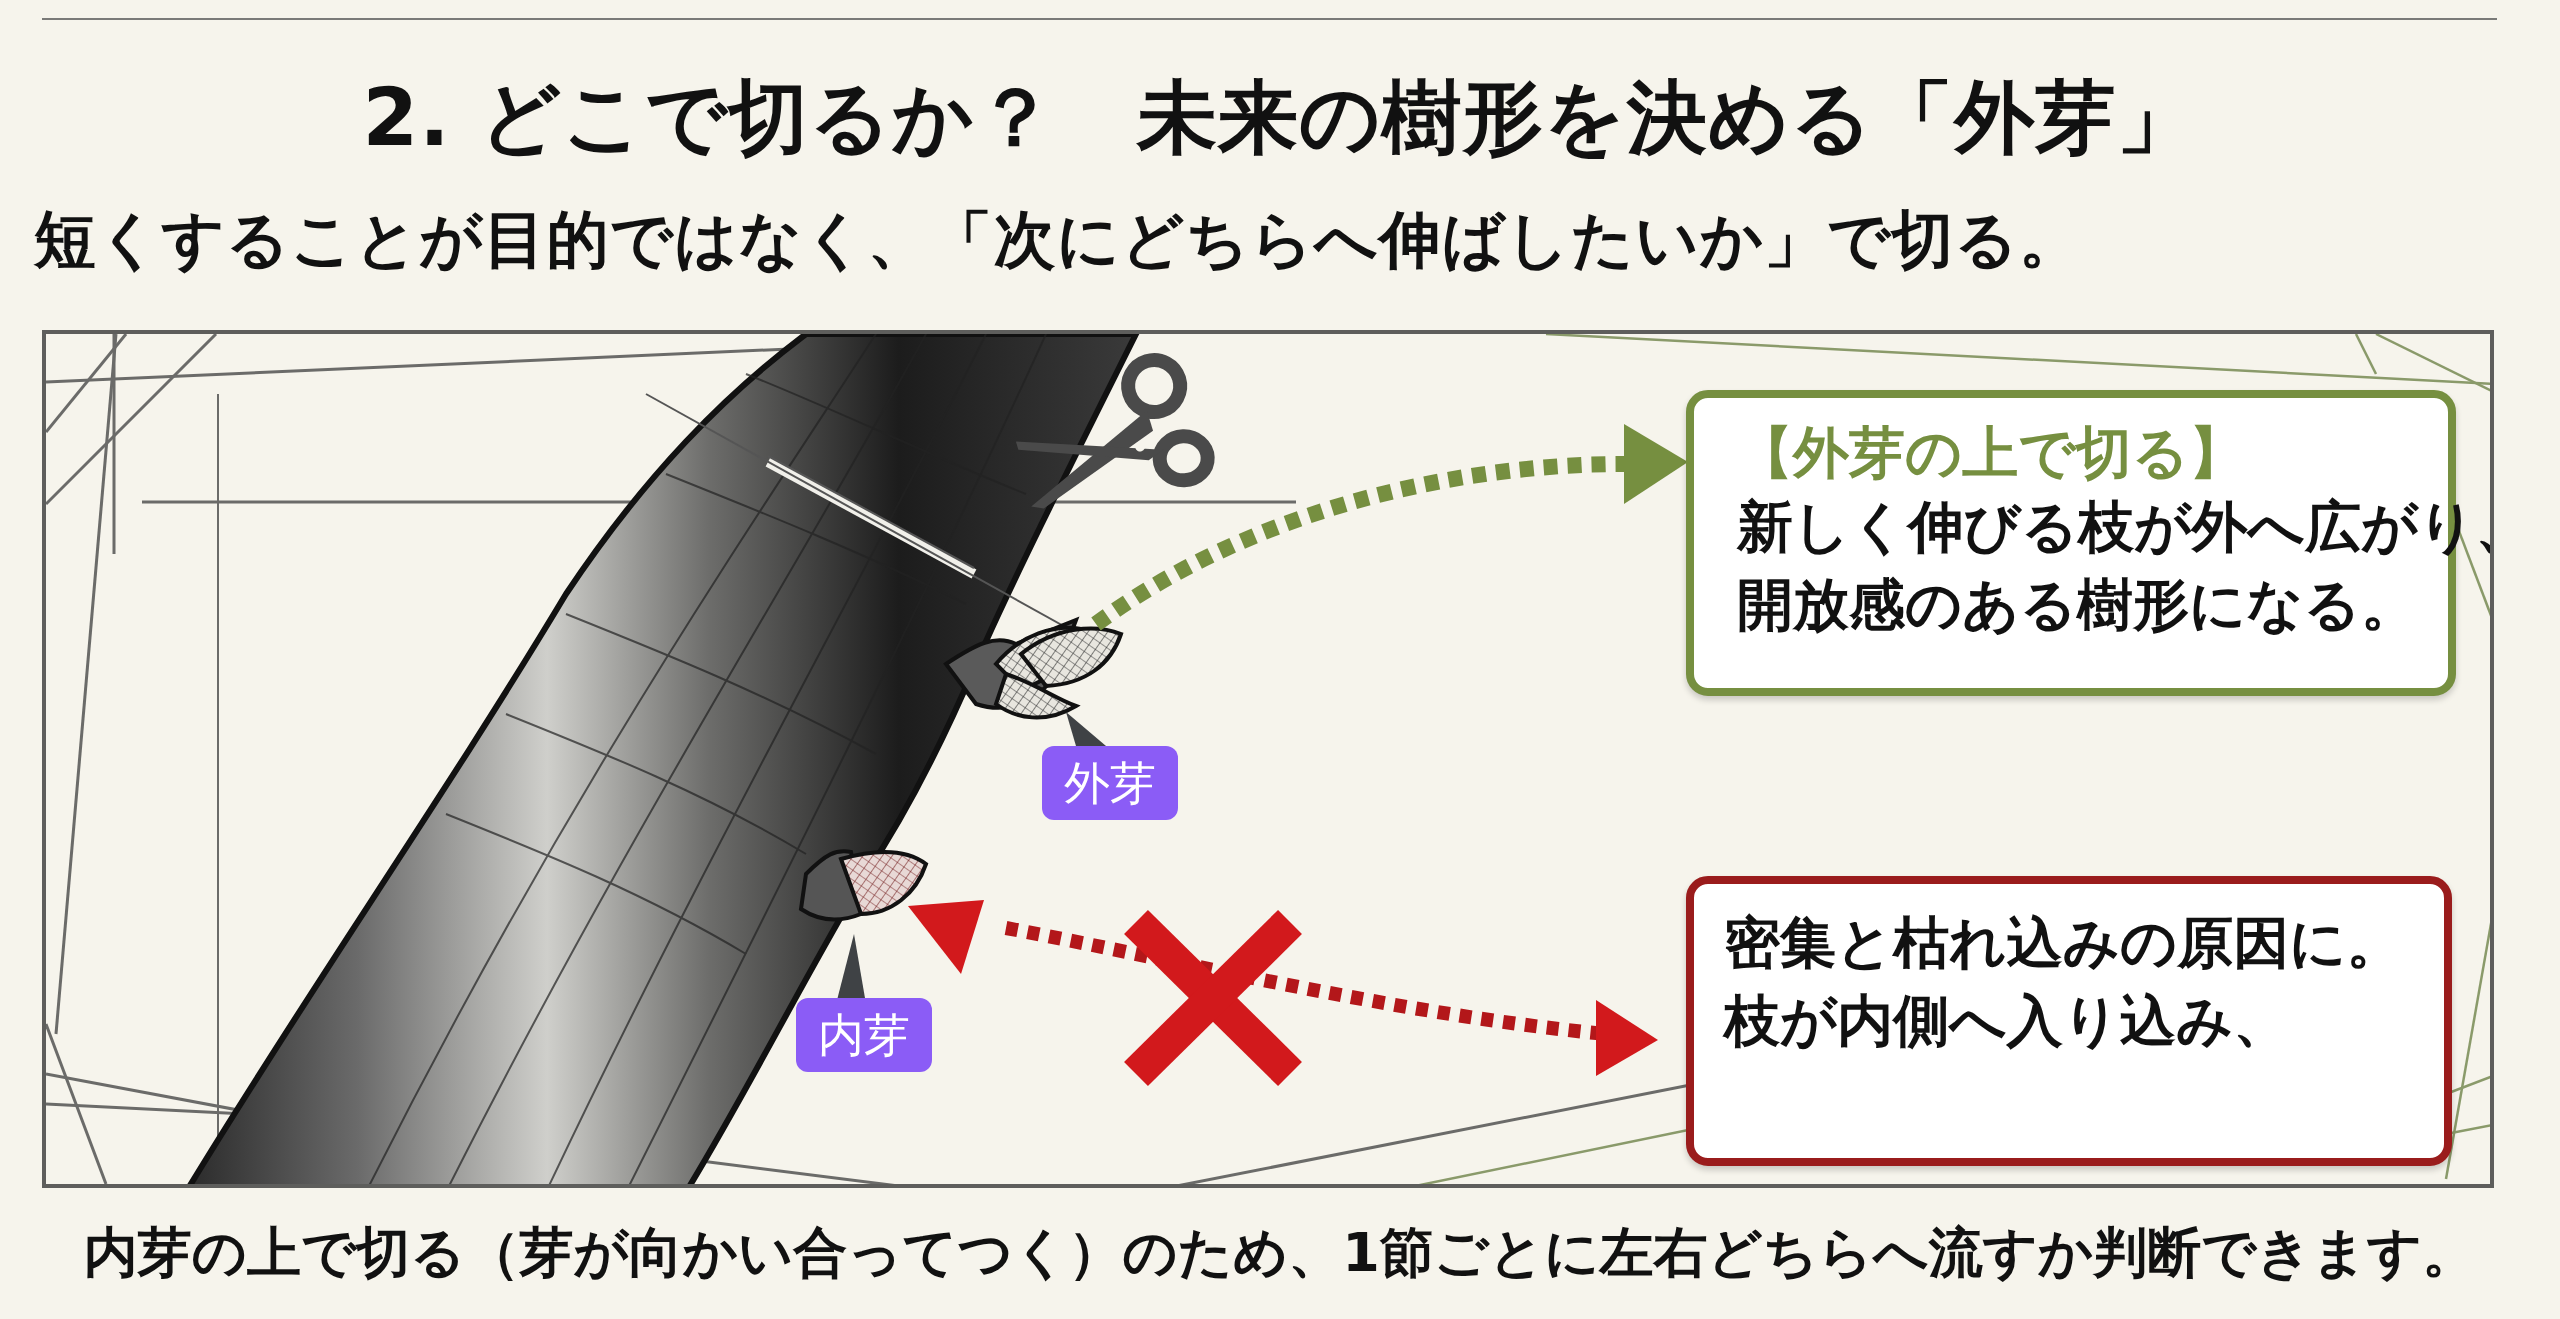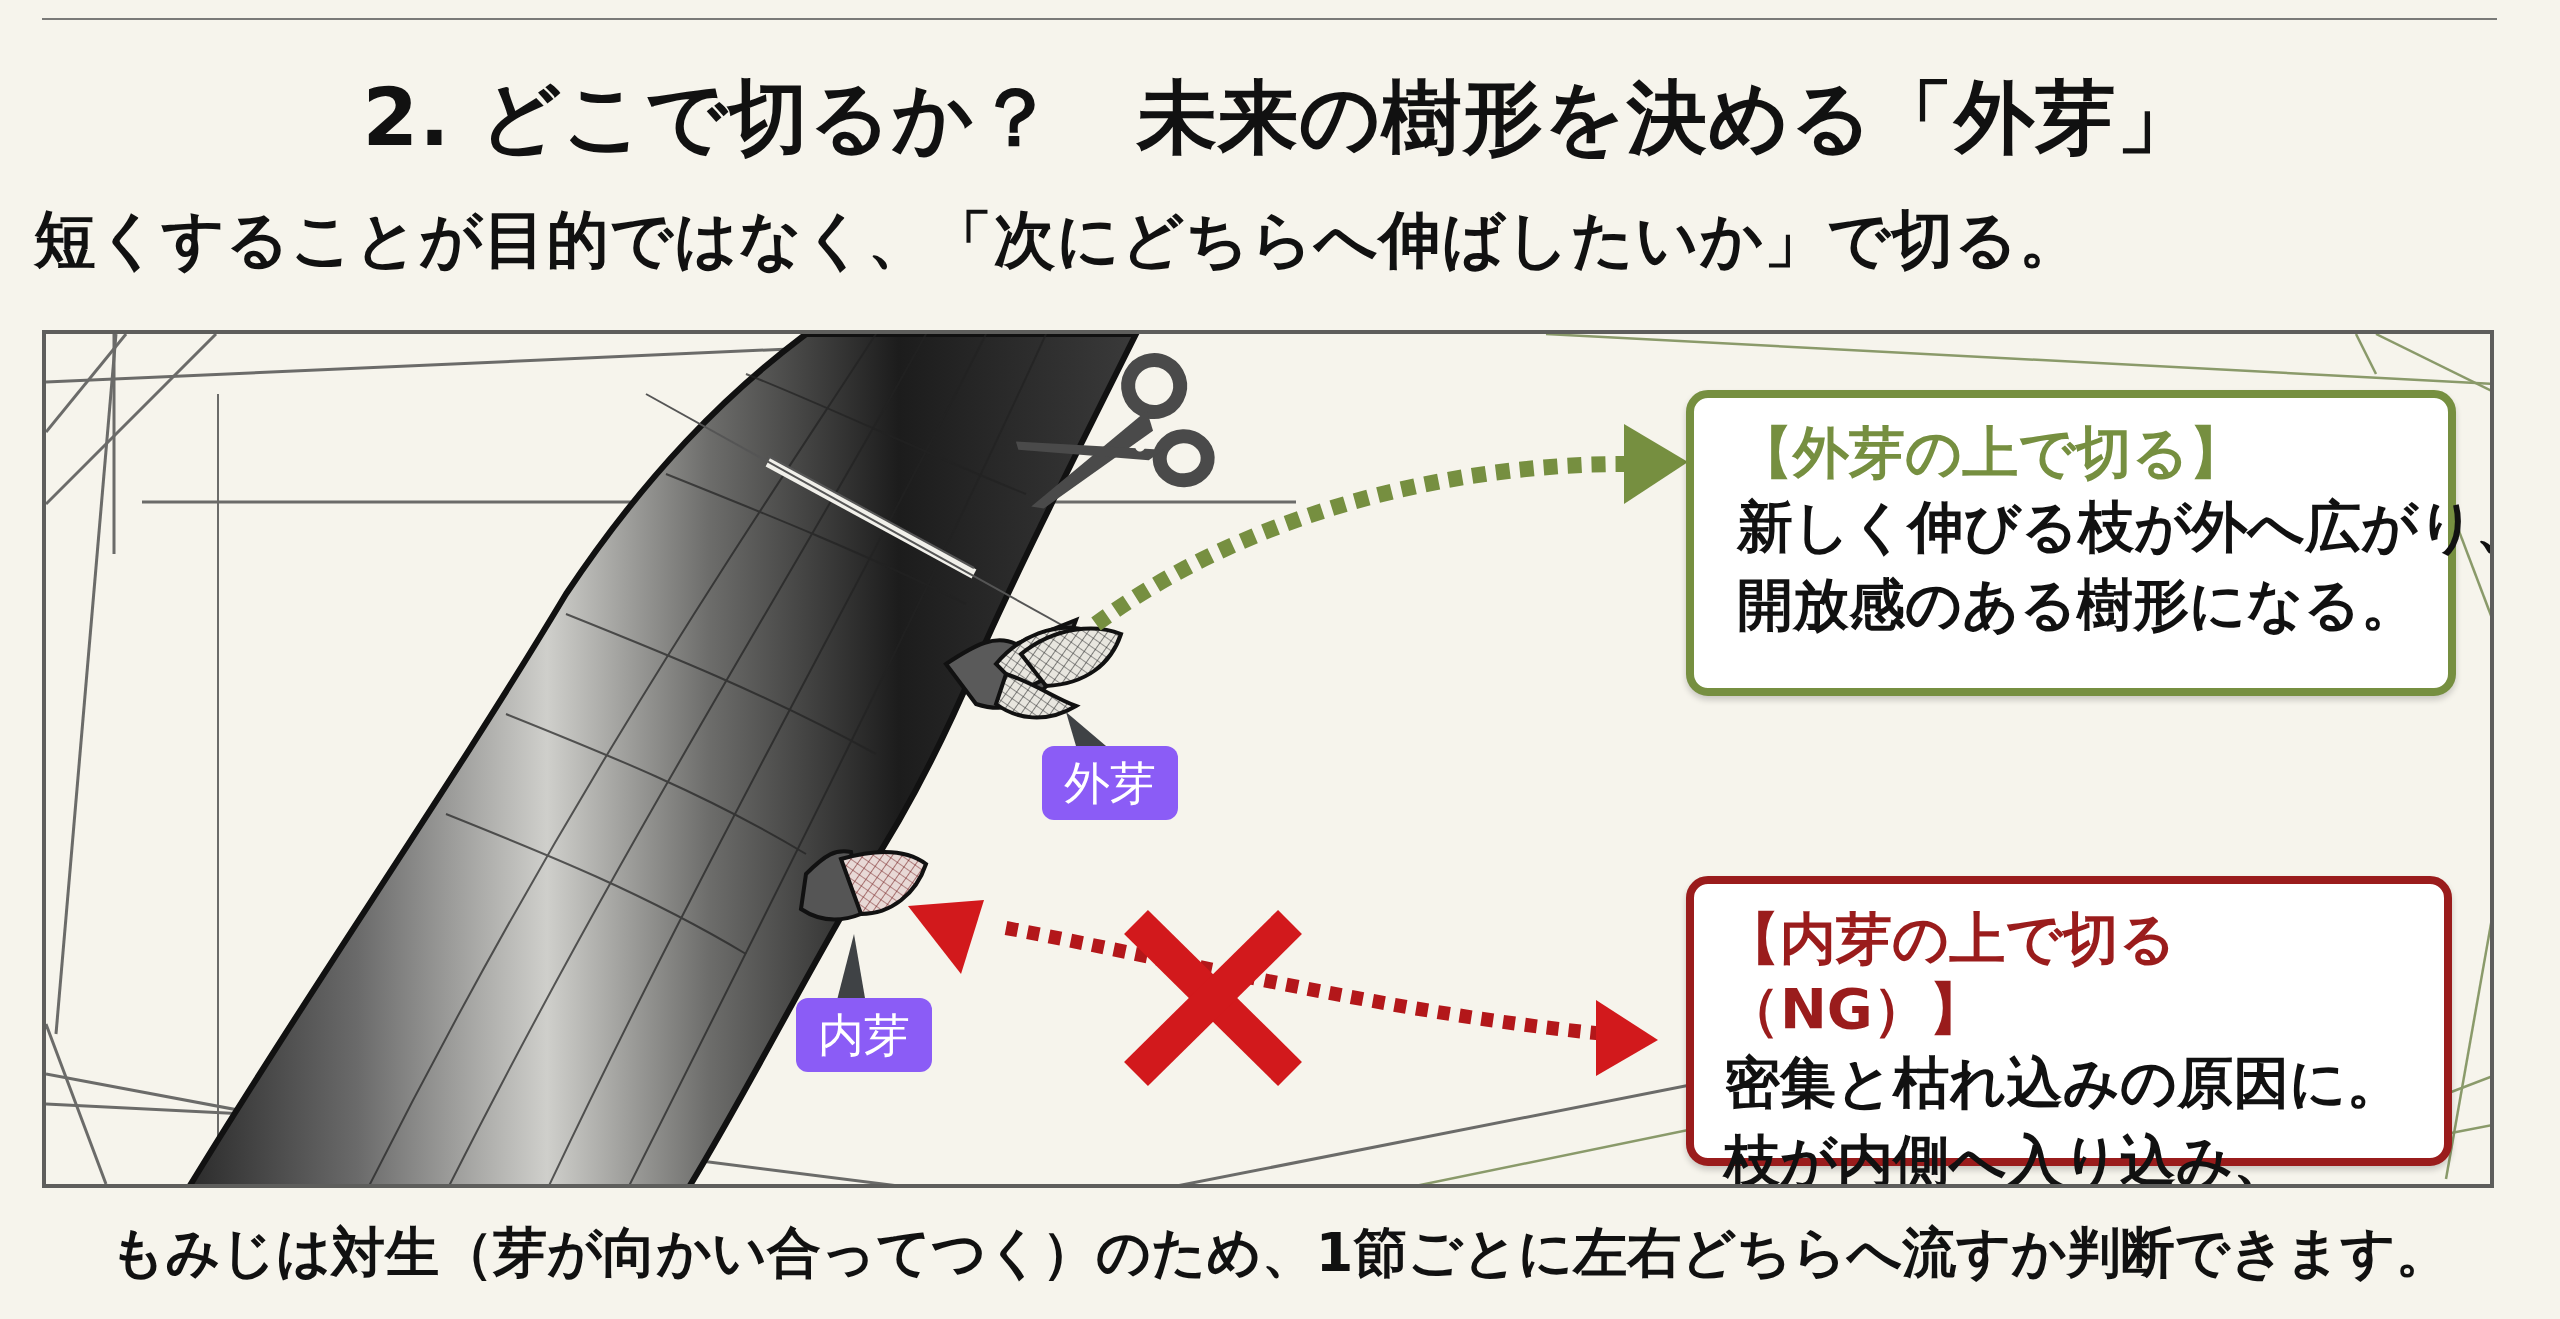"【内芽の上で切る（NG）】" div.heading { html: <div>【内芽の上で切る（NG）】</div> -> none }
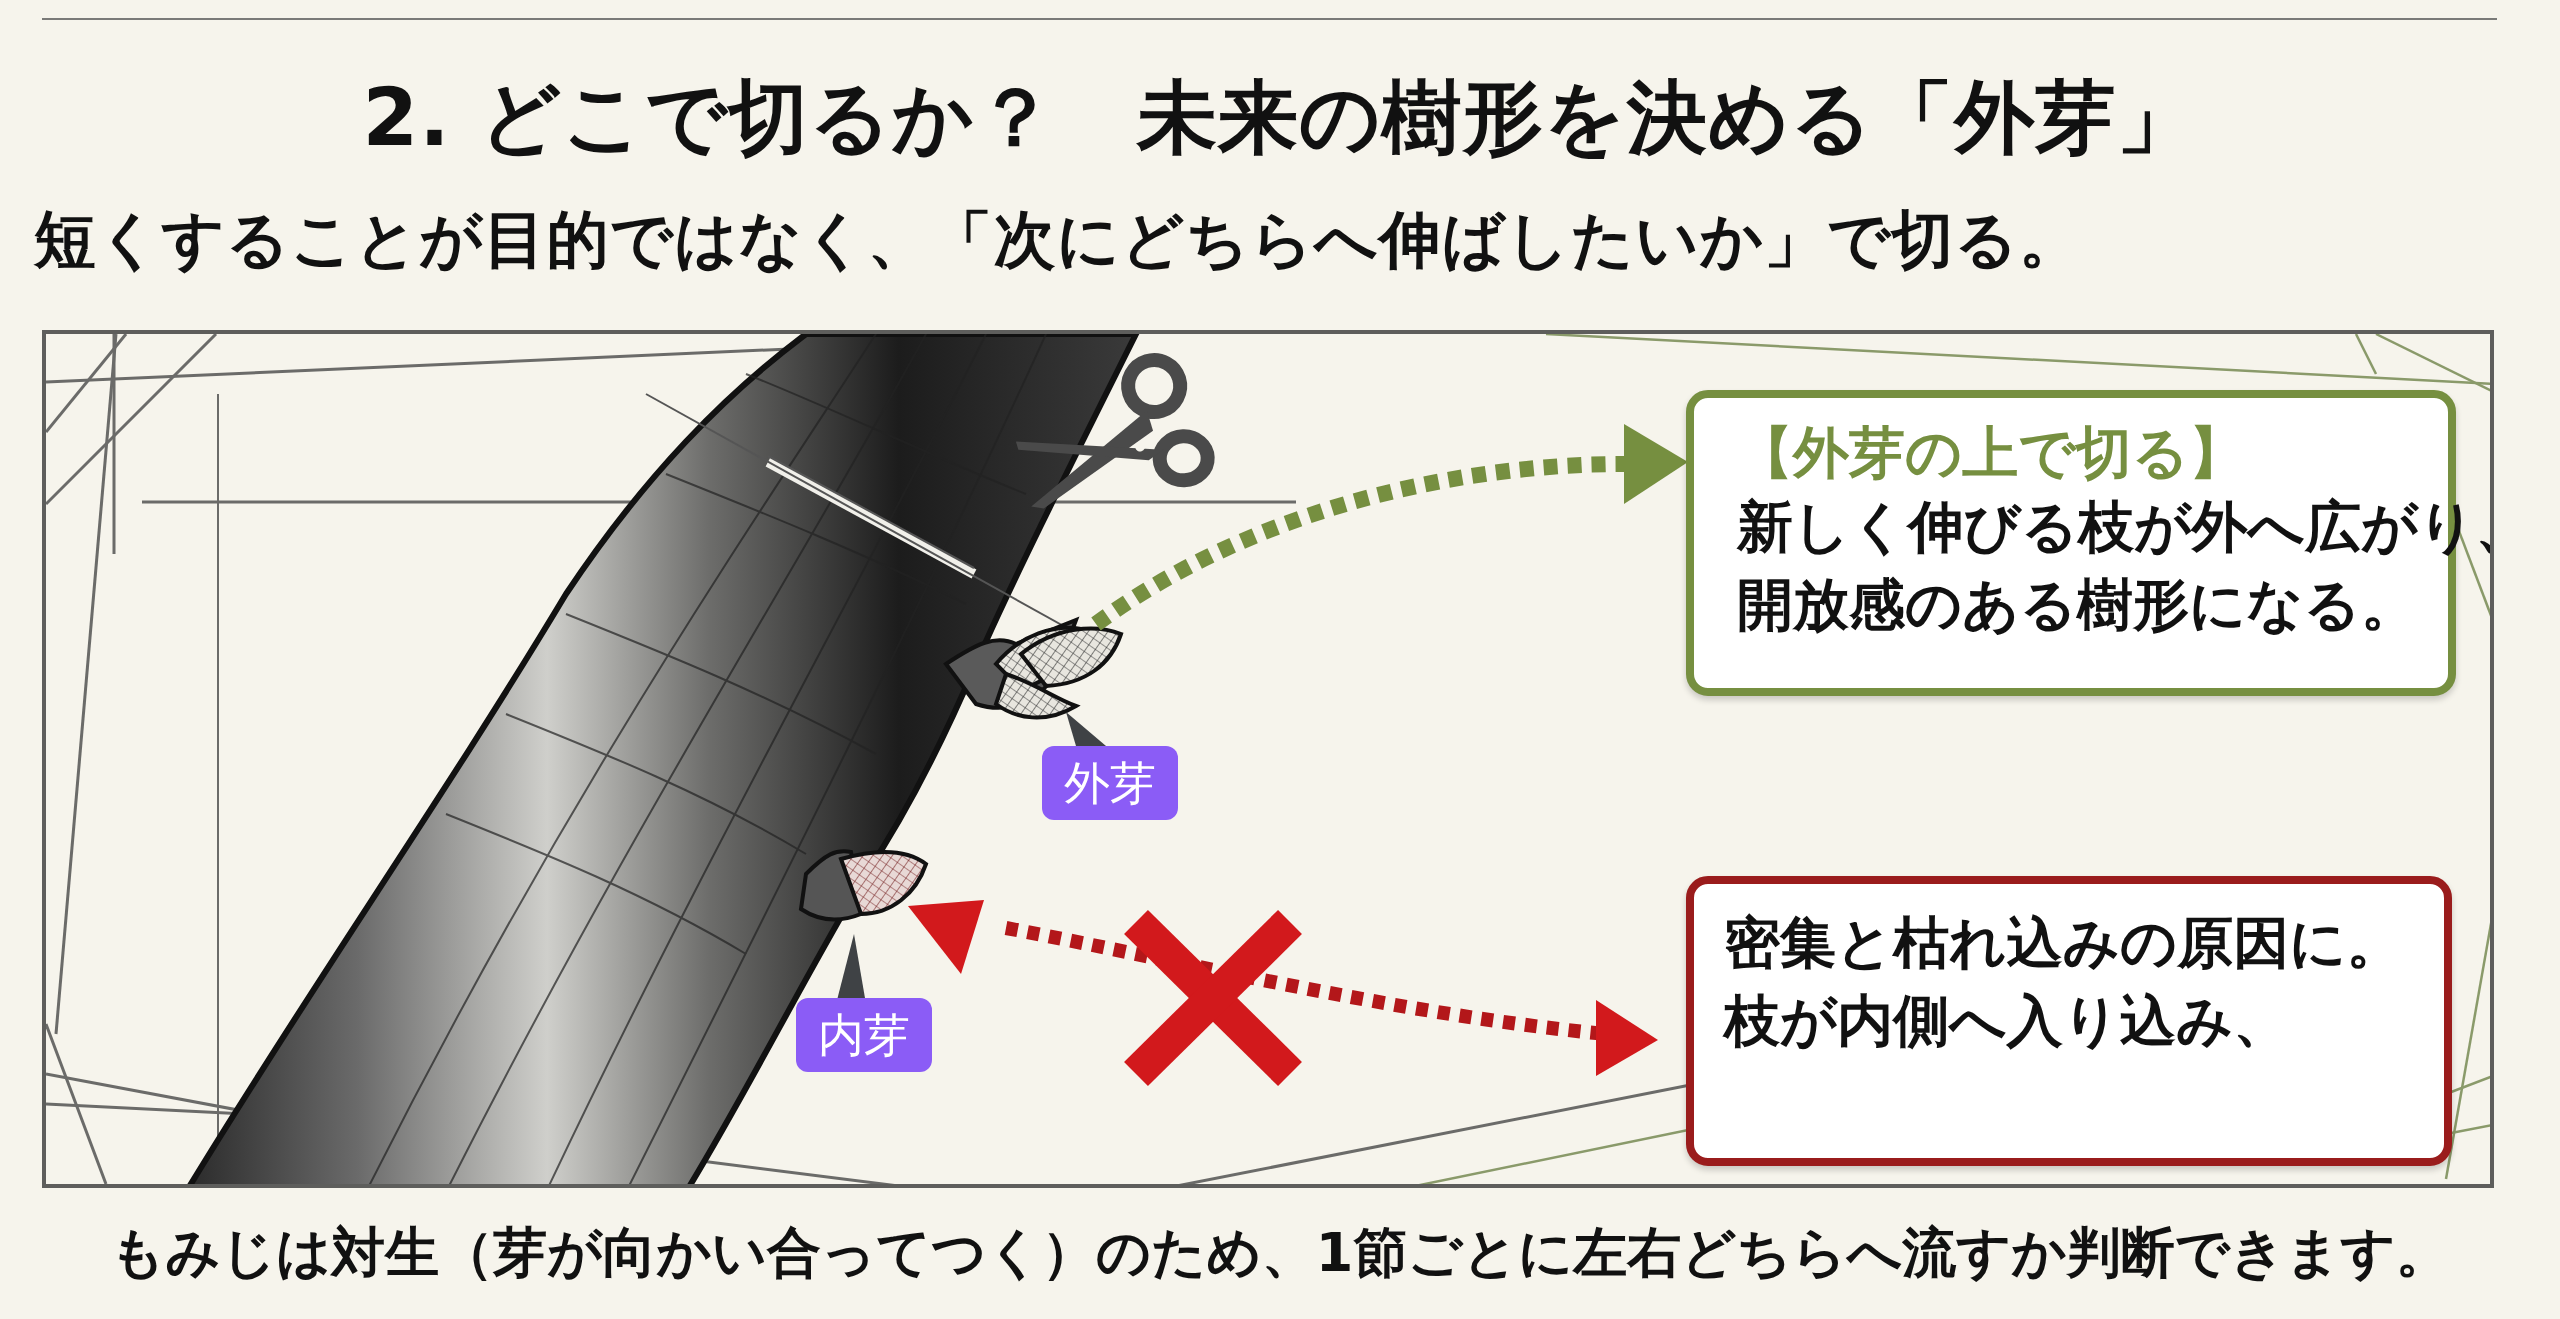"もみじは対生（芽が向かい合ってつく）のため、1節ごとに左右どちらへ流すか判断でき" div.footer { text: もみじは対生 -> 内芽の上で切る }
